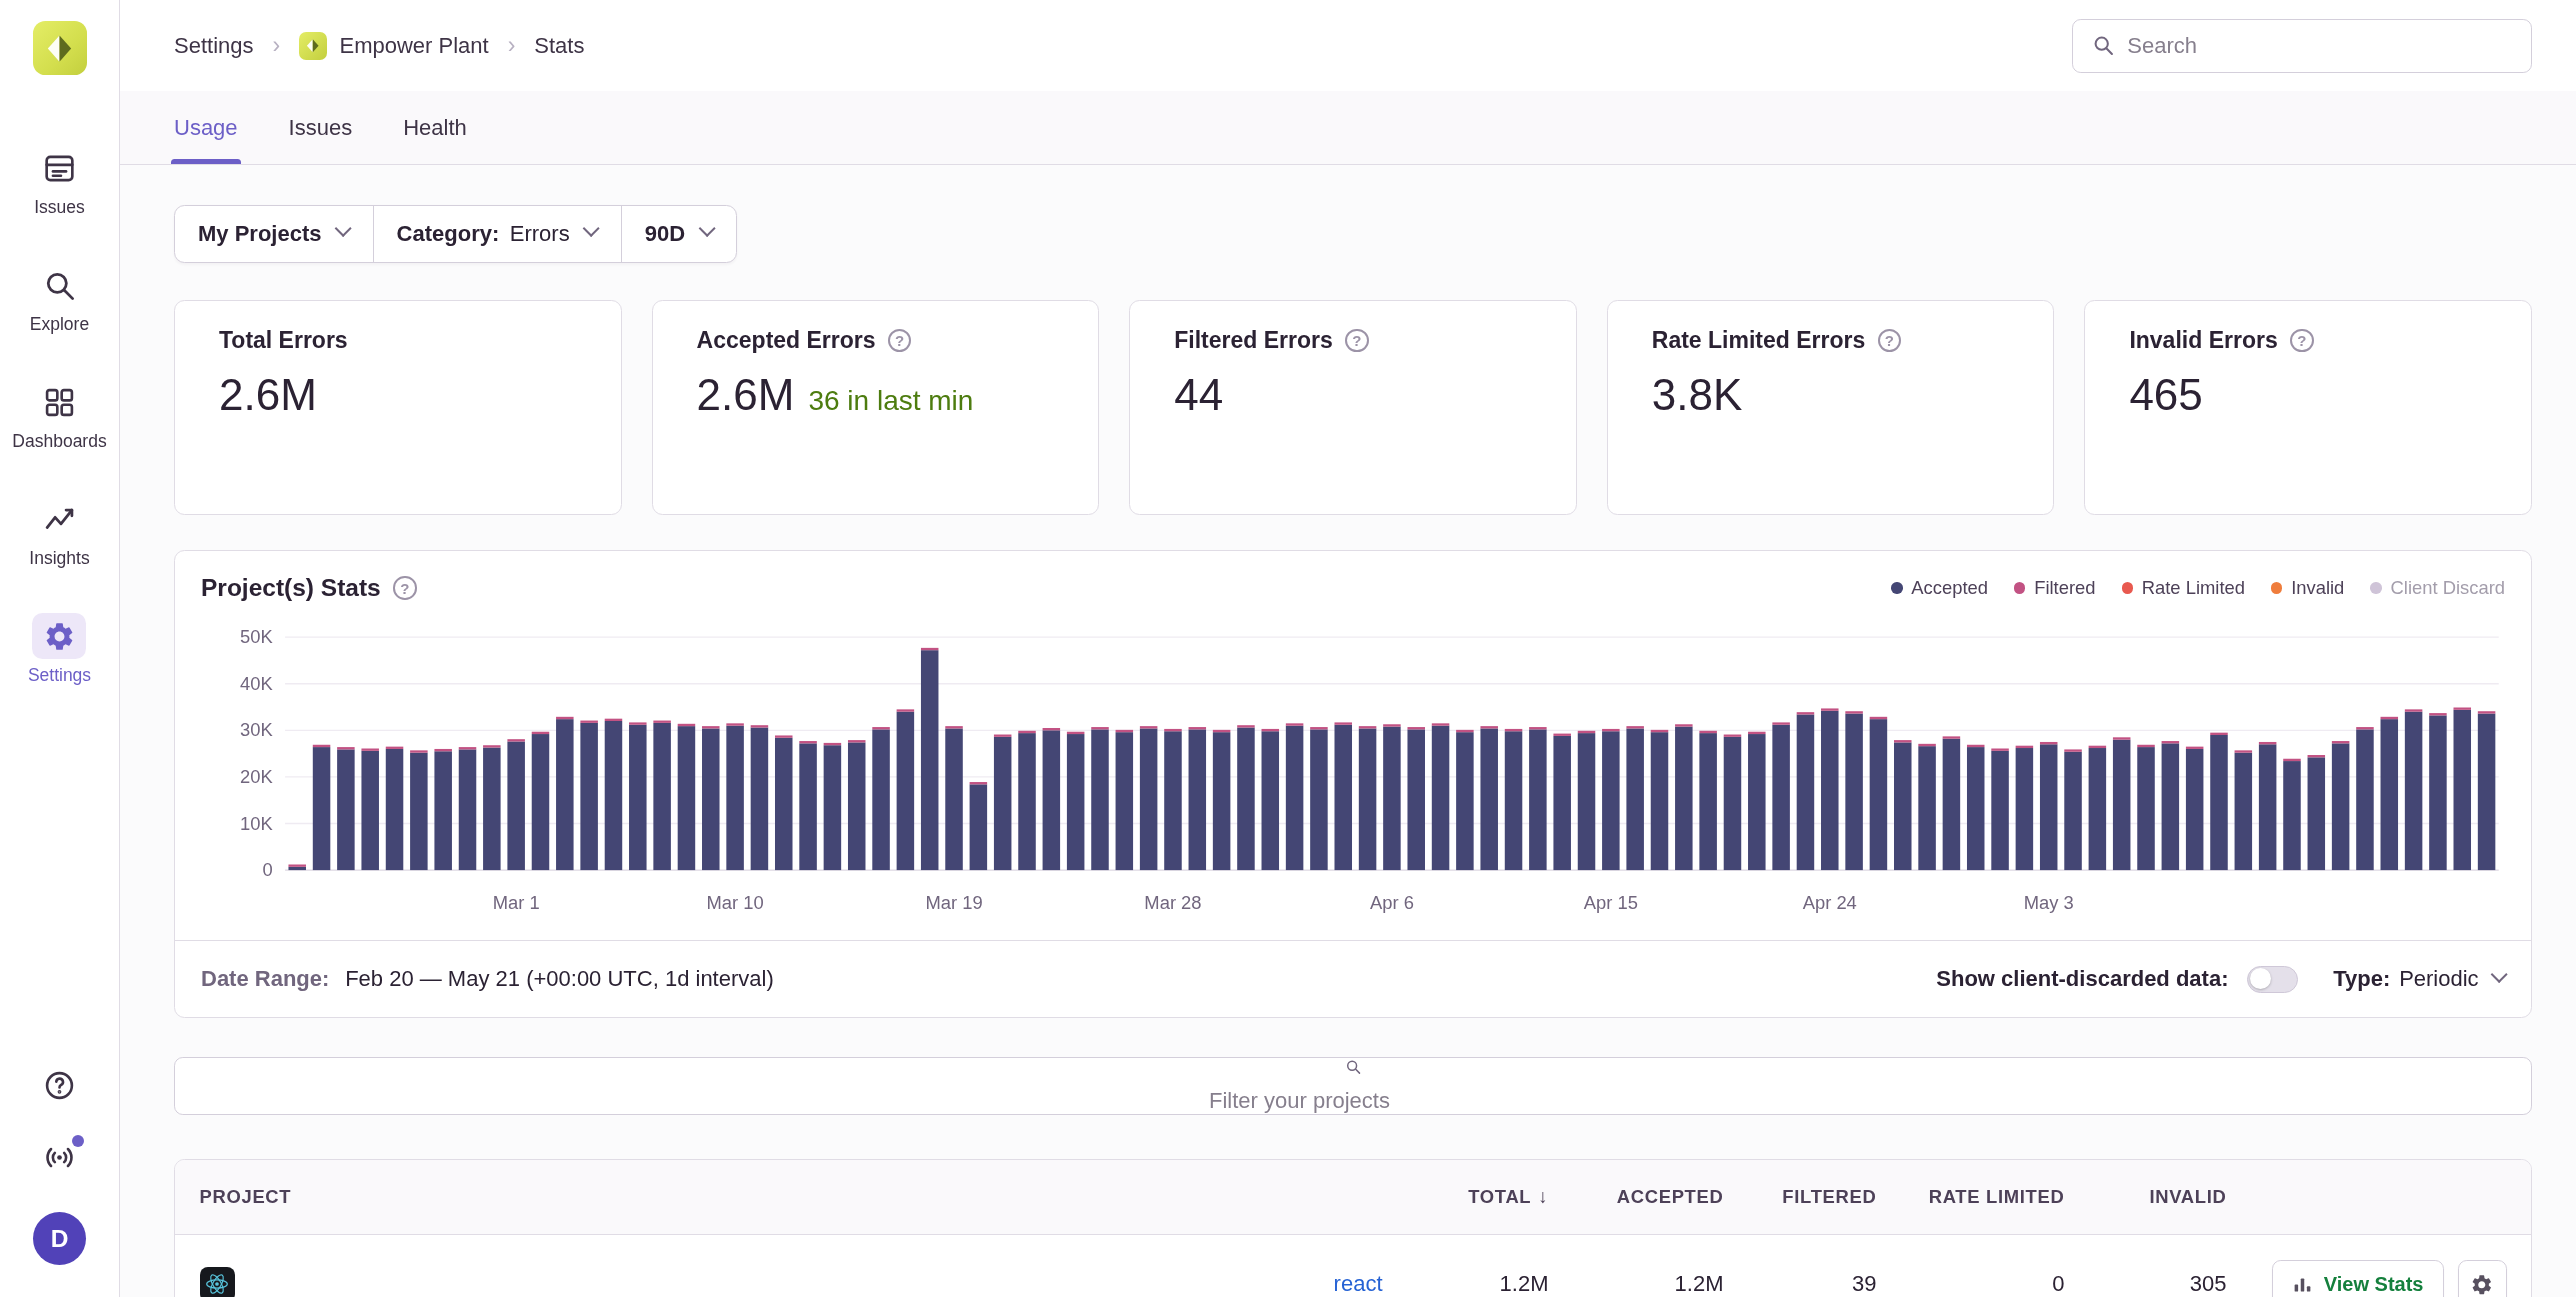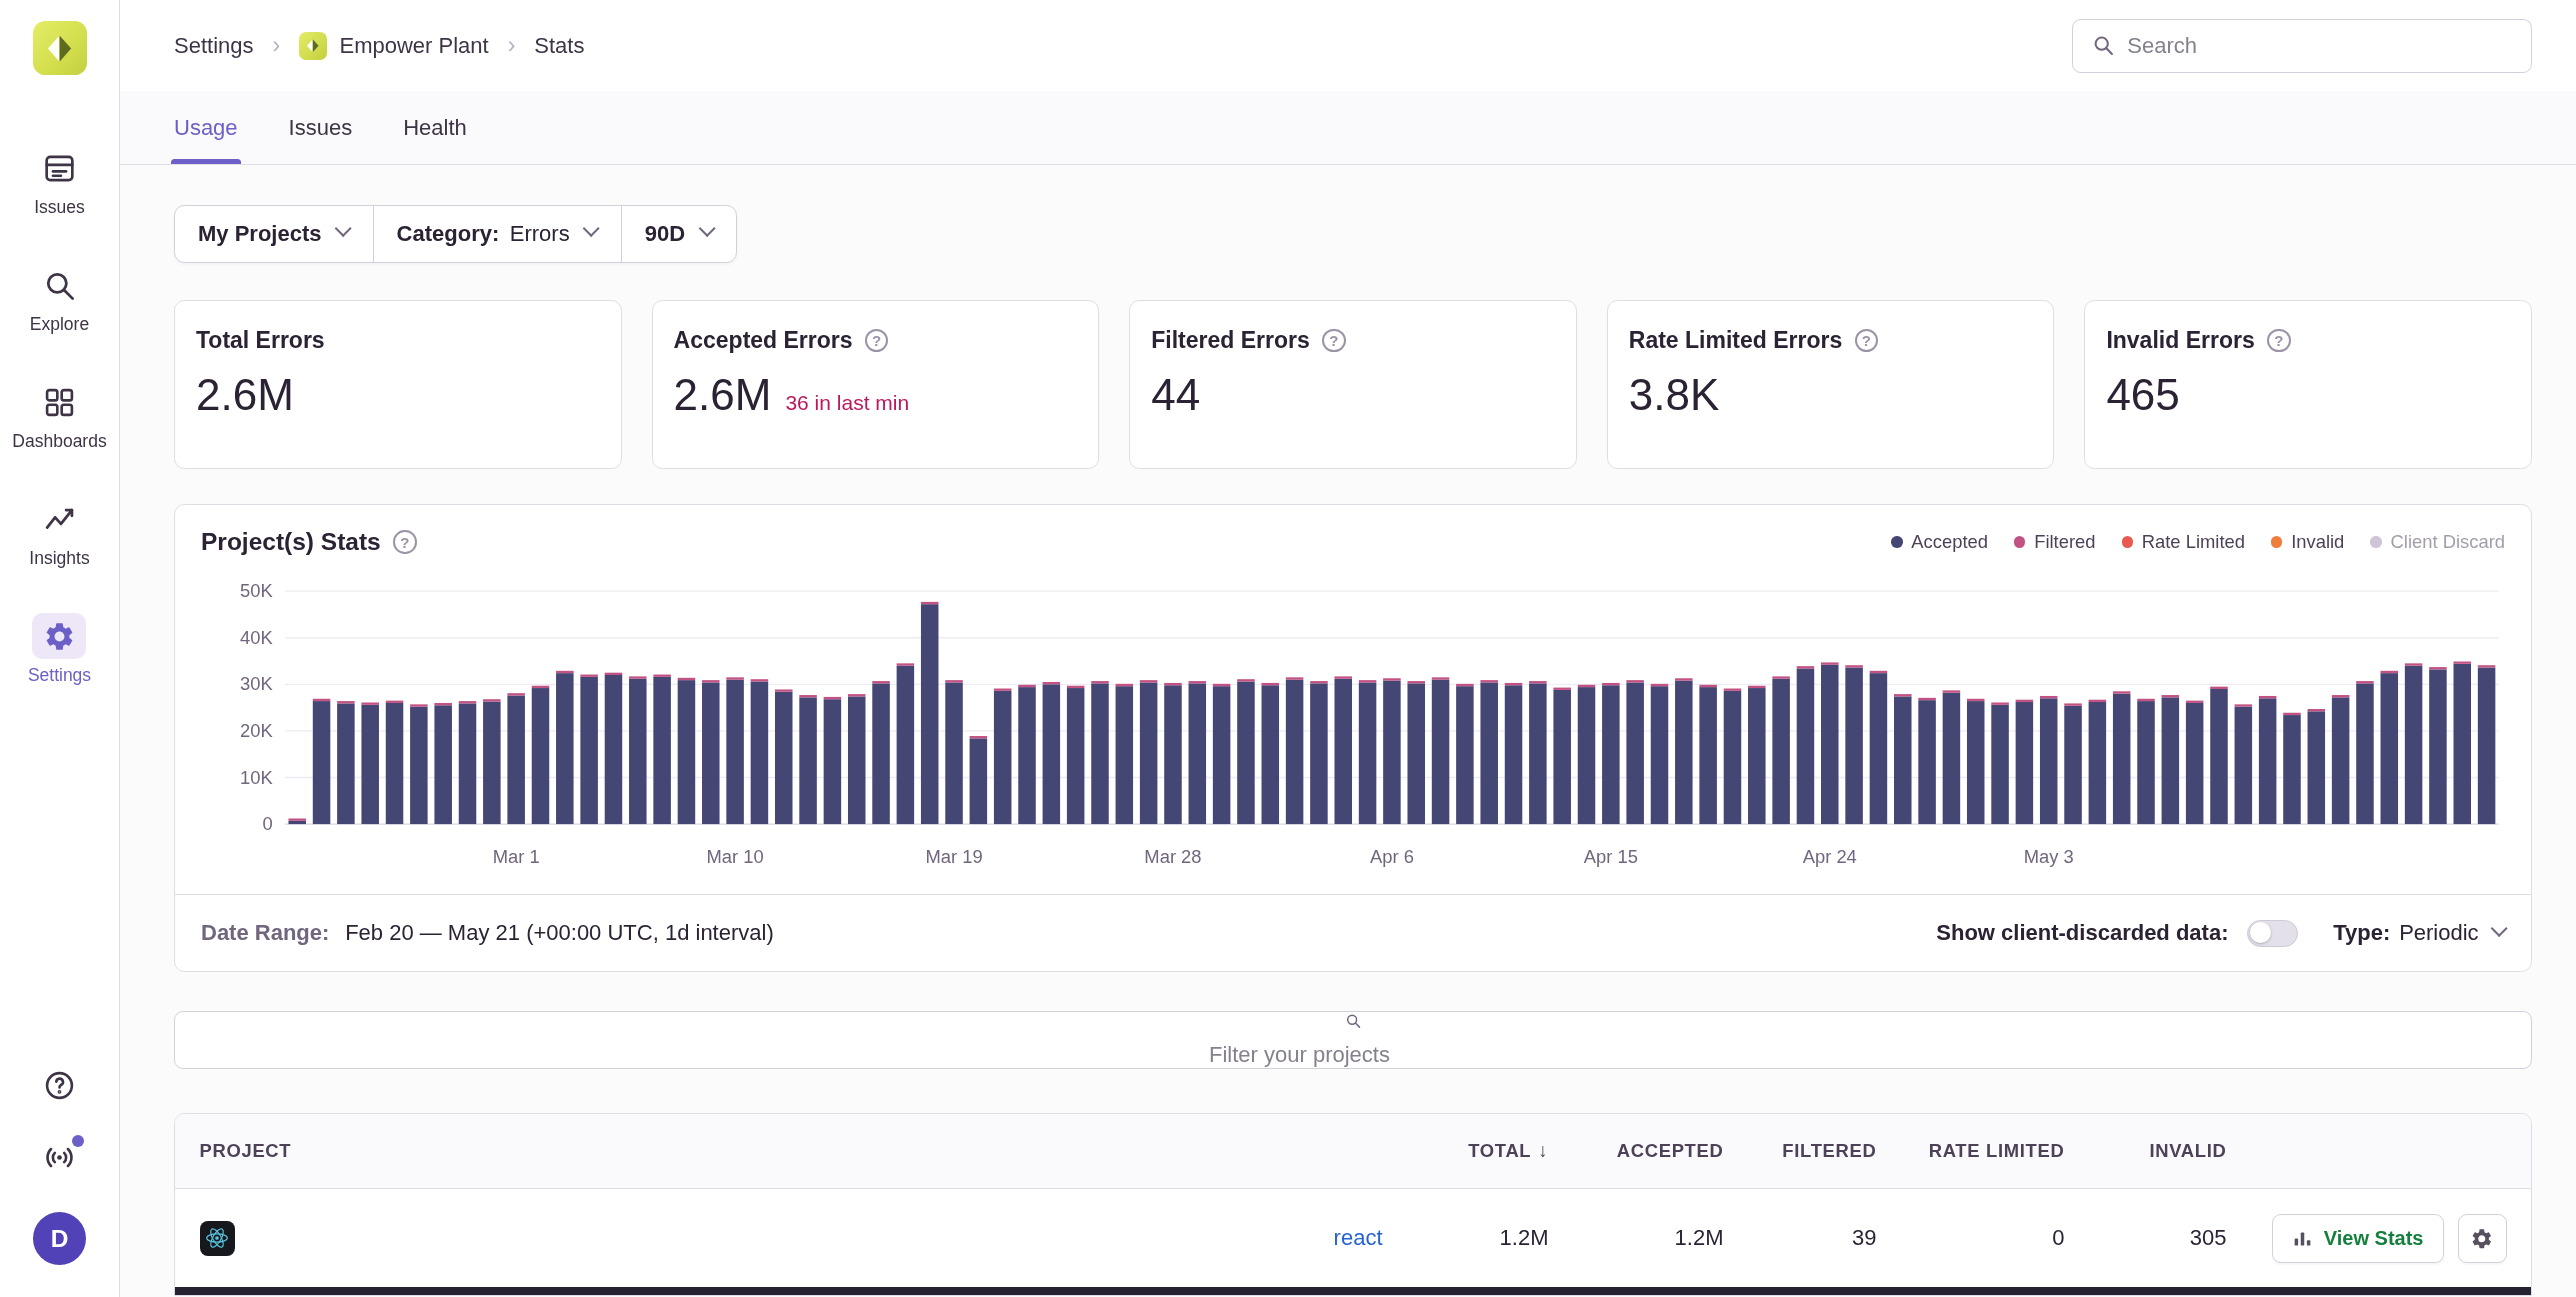"Total Errors" .stat-card { height: 169px -> 215px; padding: 26px 21px -> 26px 44px }
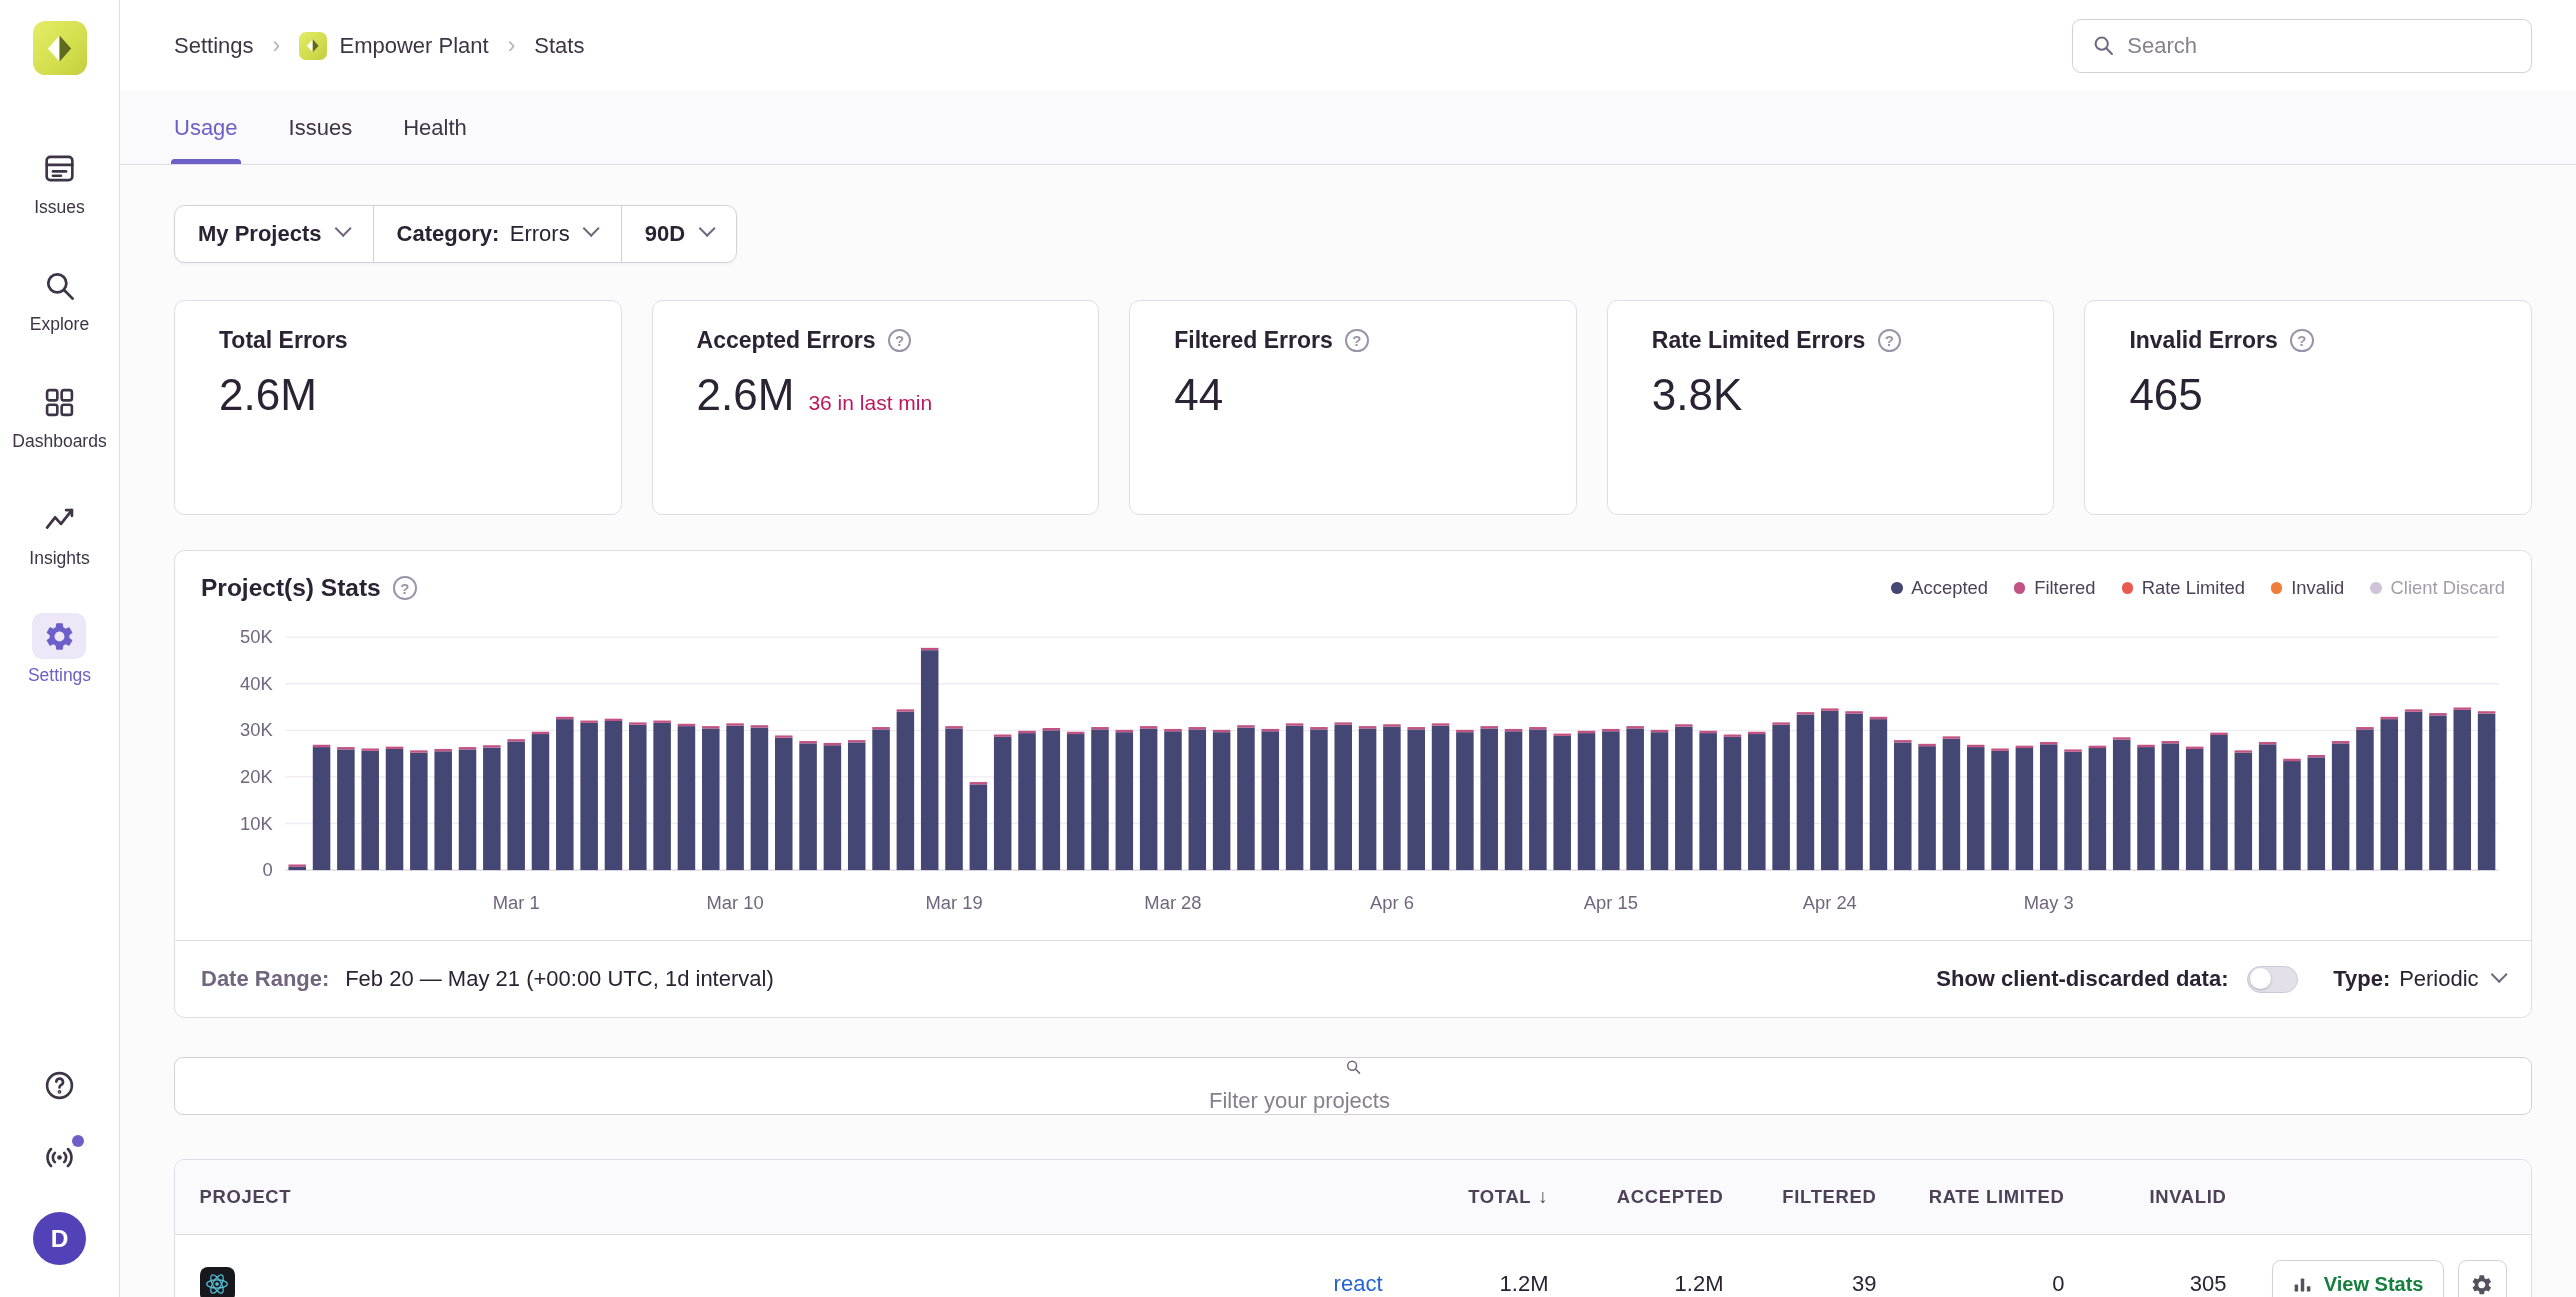"36 in last min" .stat-sub { color: #be185d -> #4d7c0f; font-size: 21px -> 28px }
